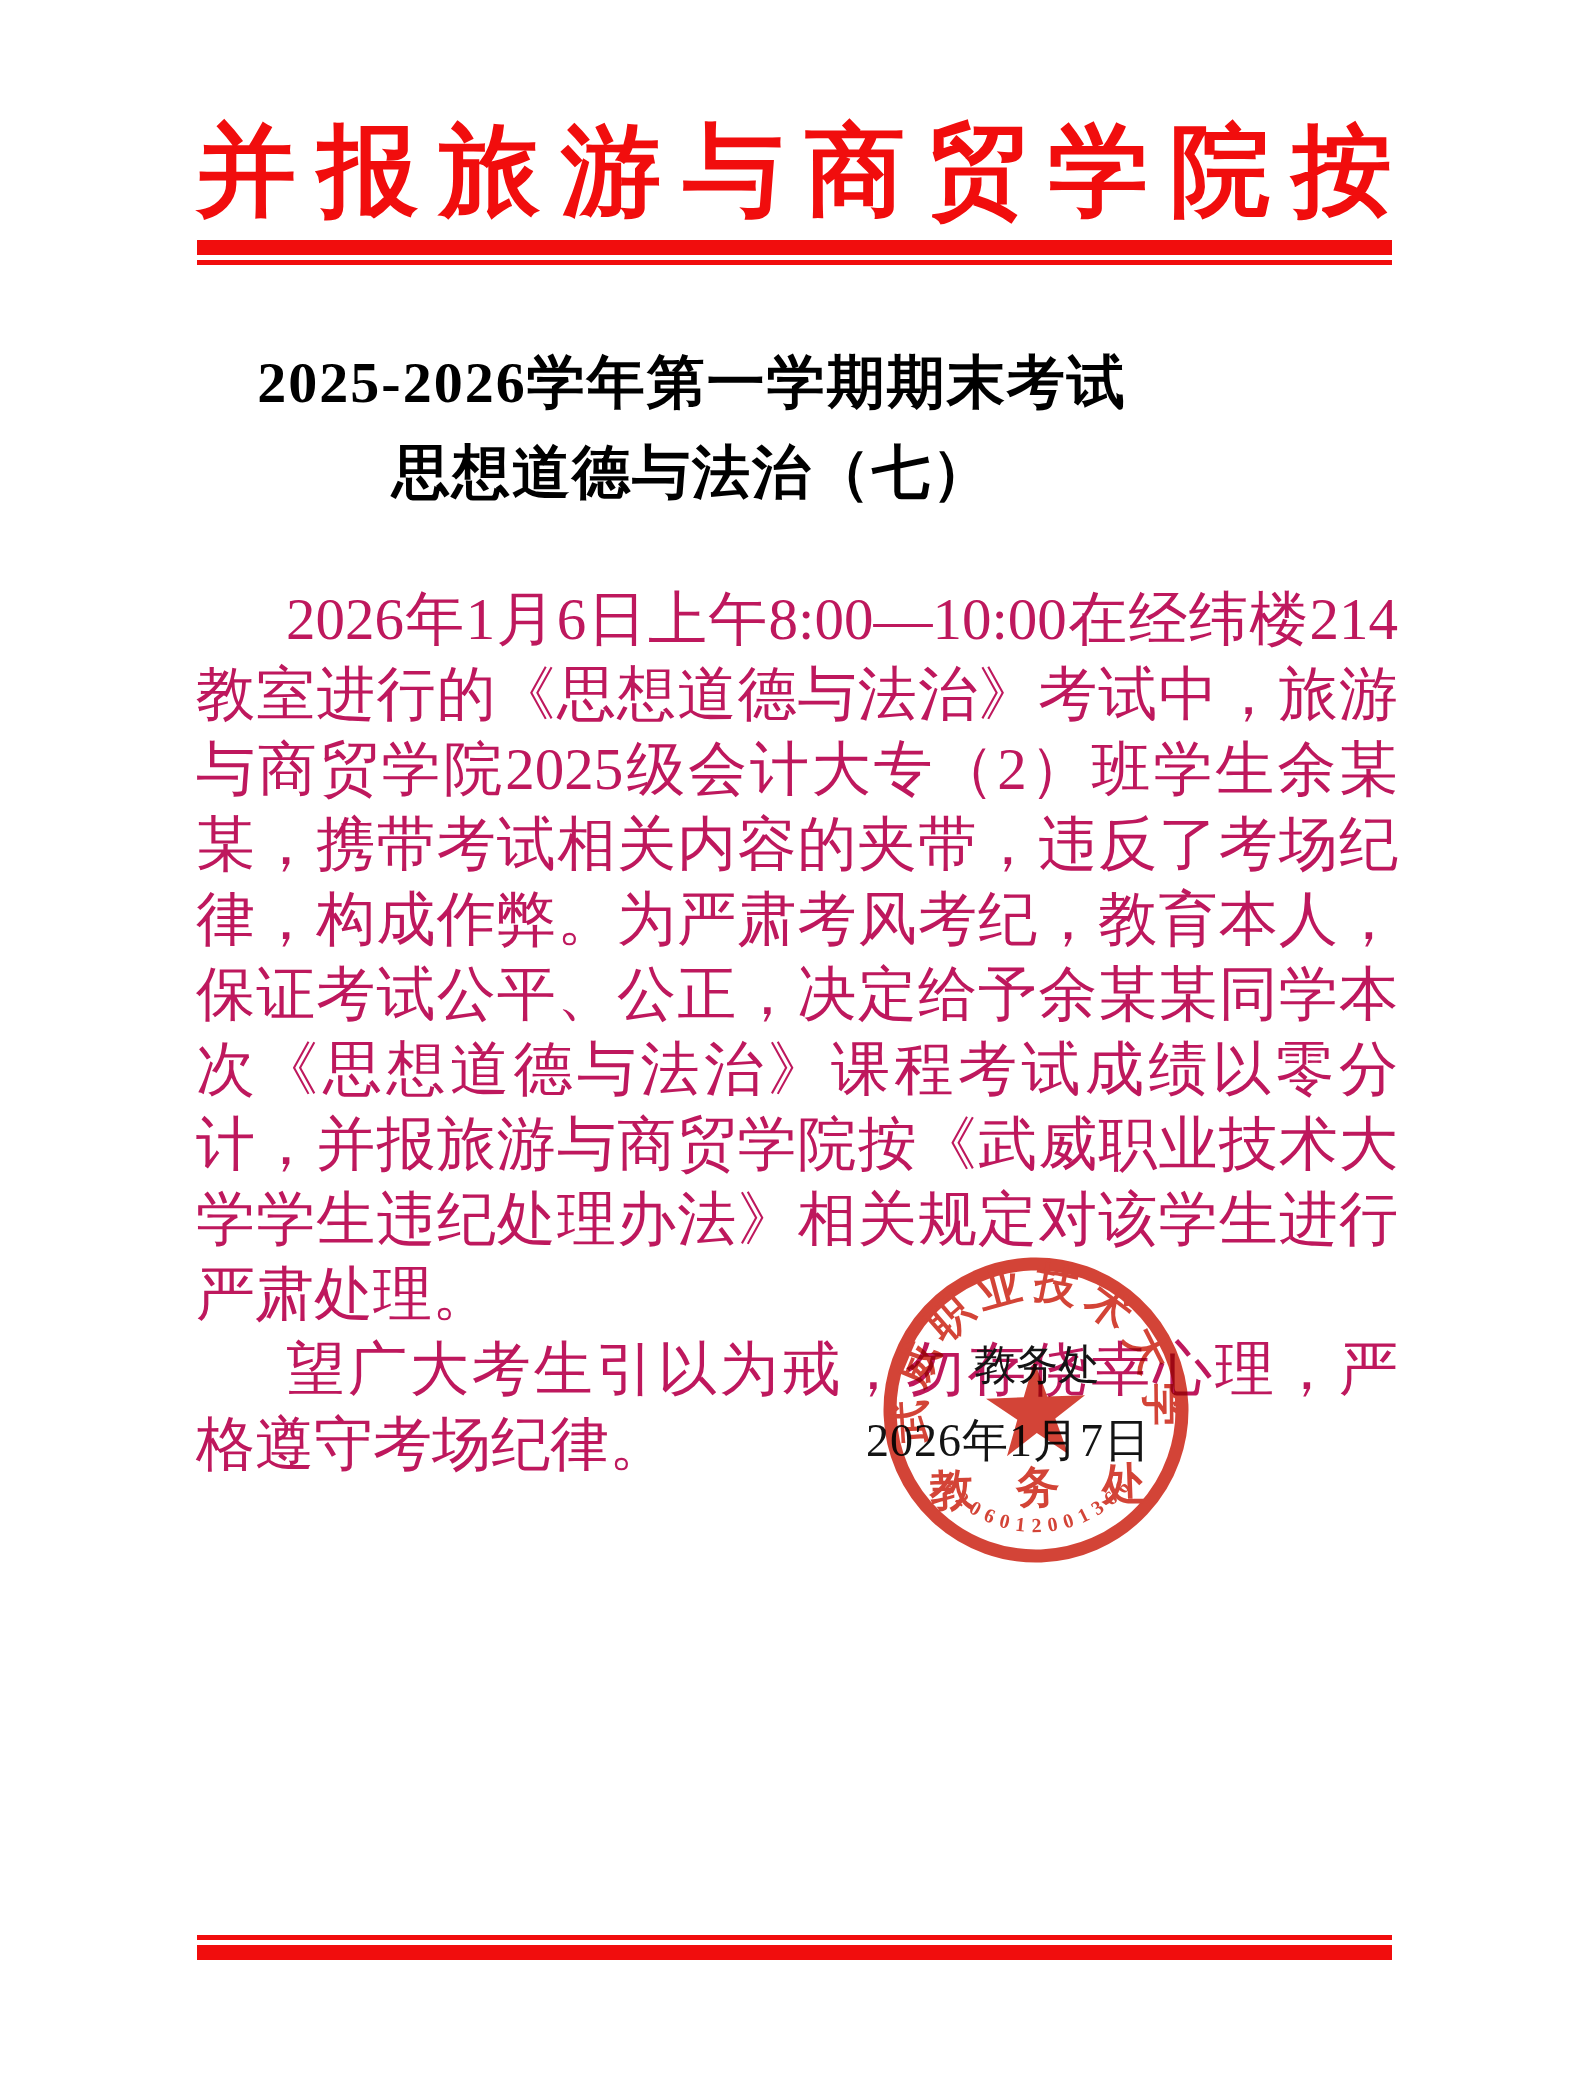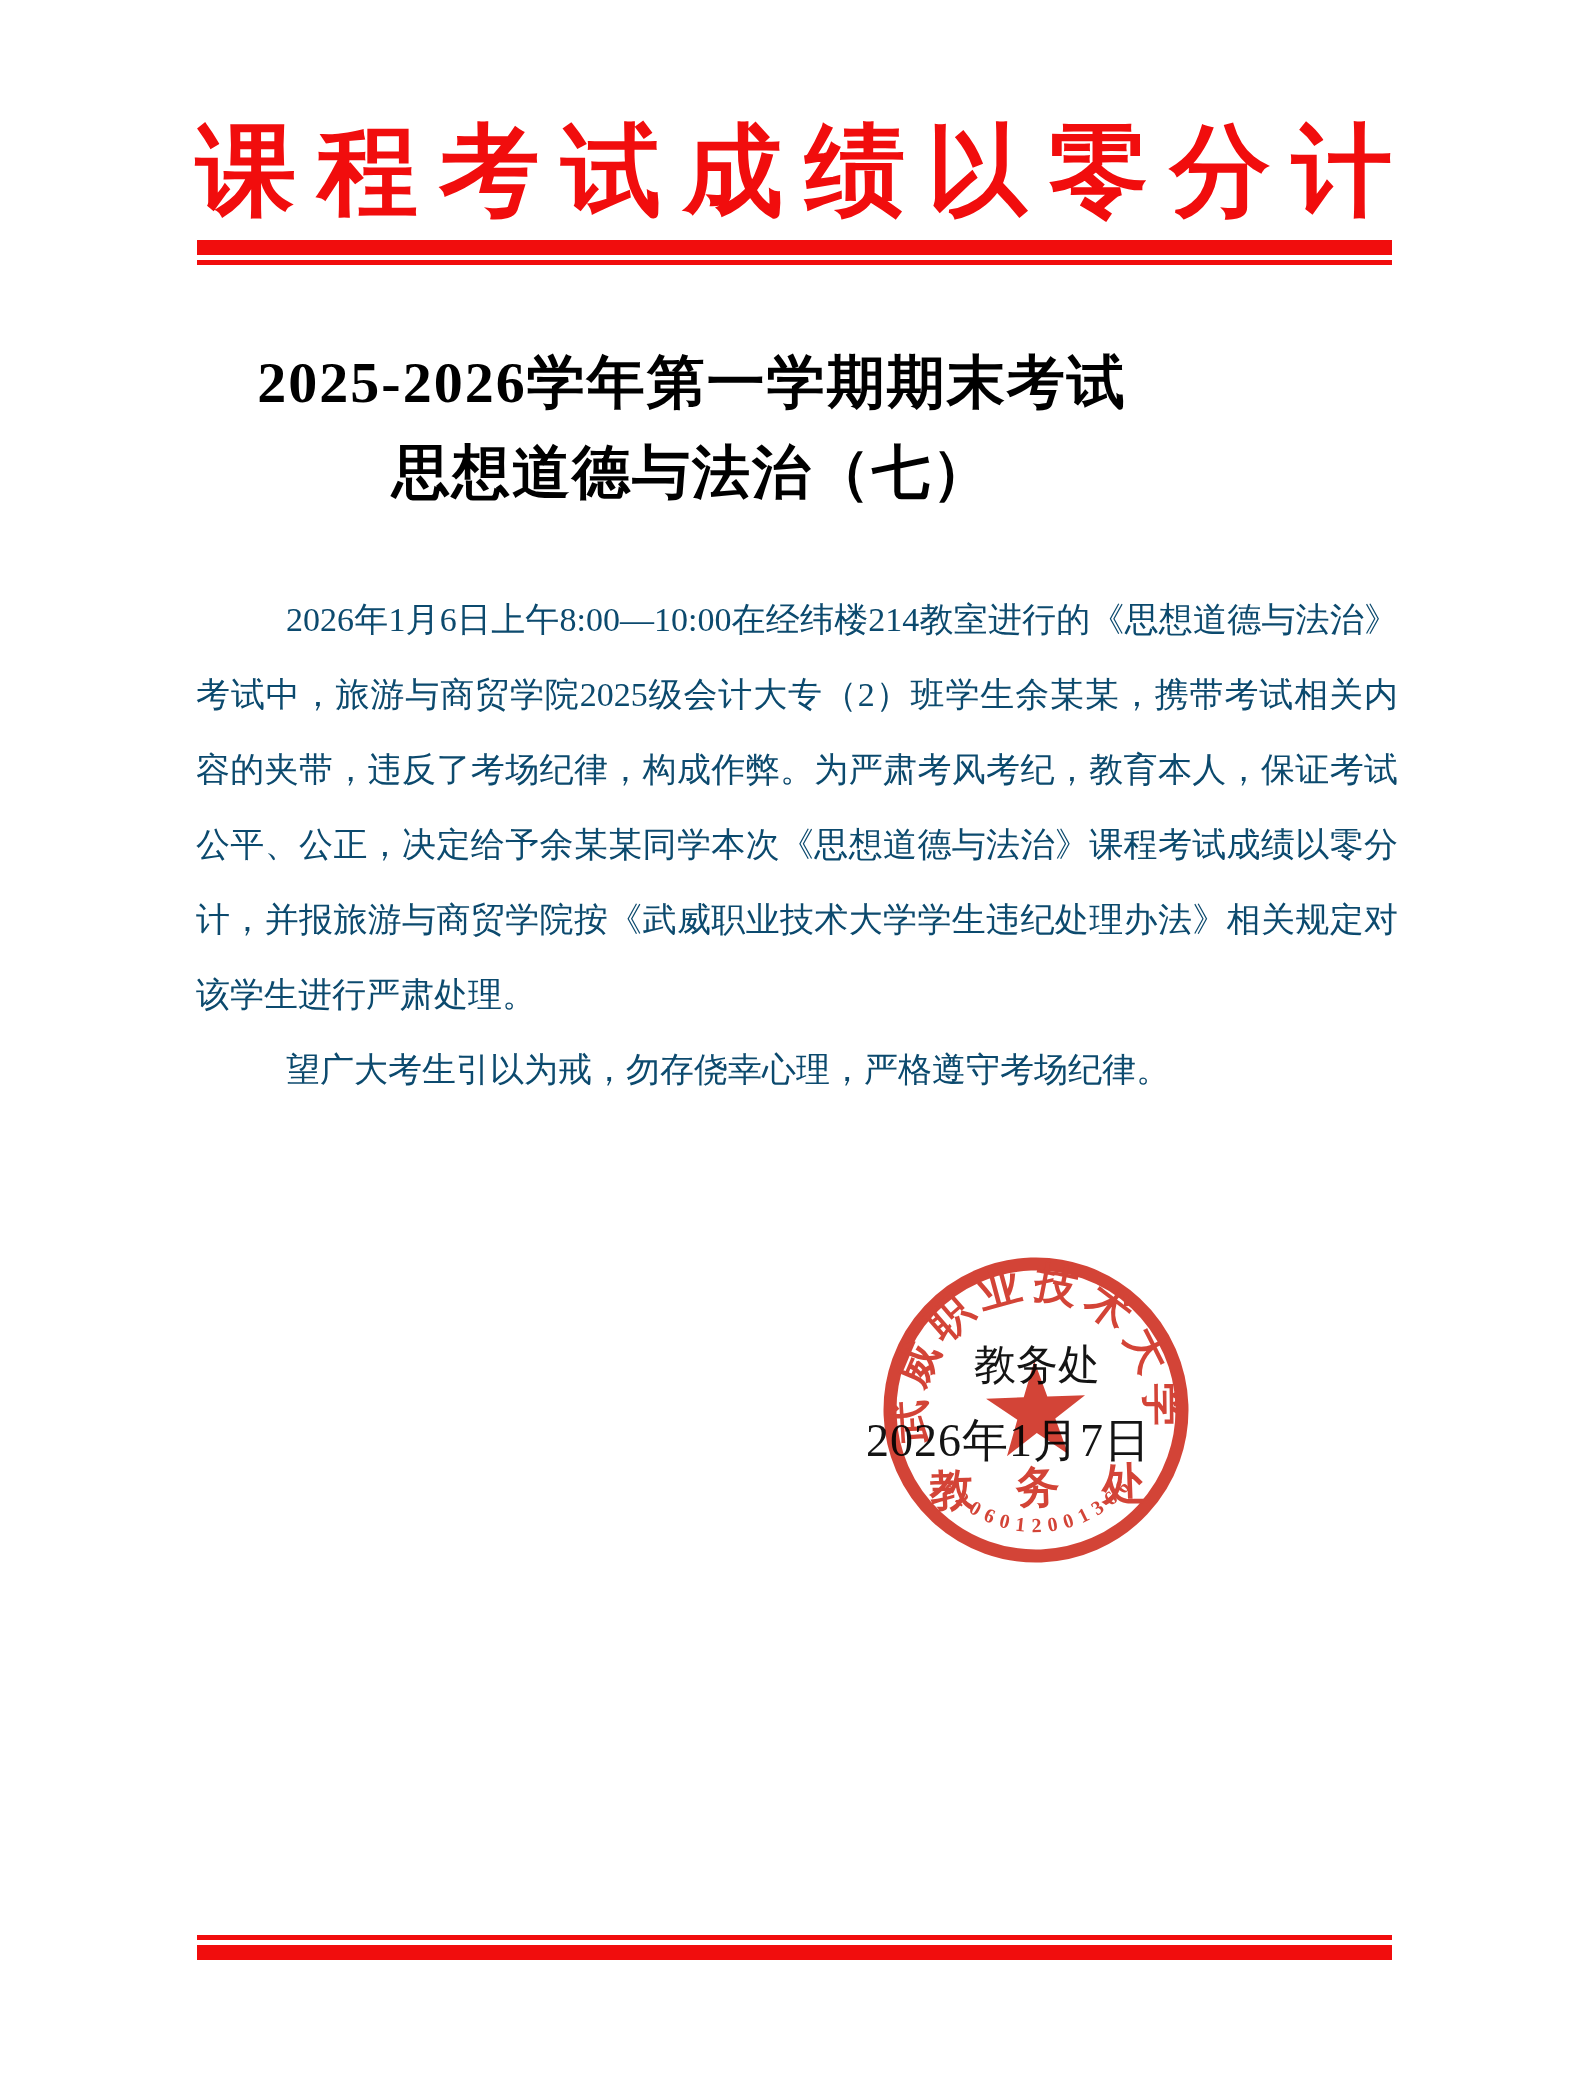"课程考试成绩以零分计" div.org-name { text: 课程考试成绩以零分计 -> 并报旅游与商贸学院按 }
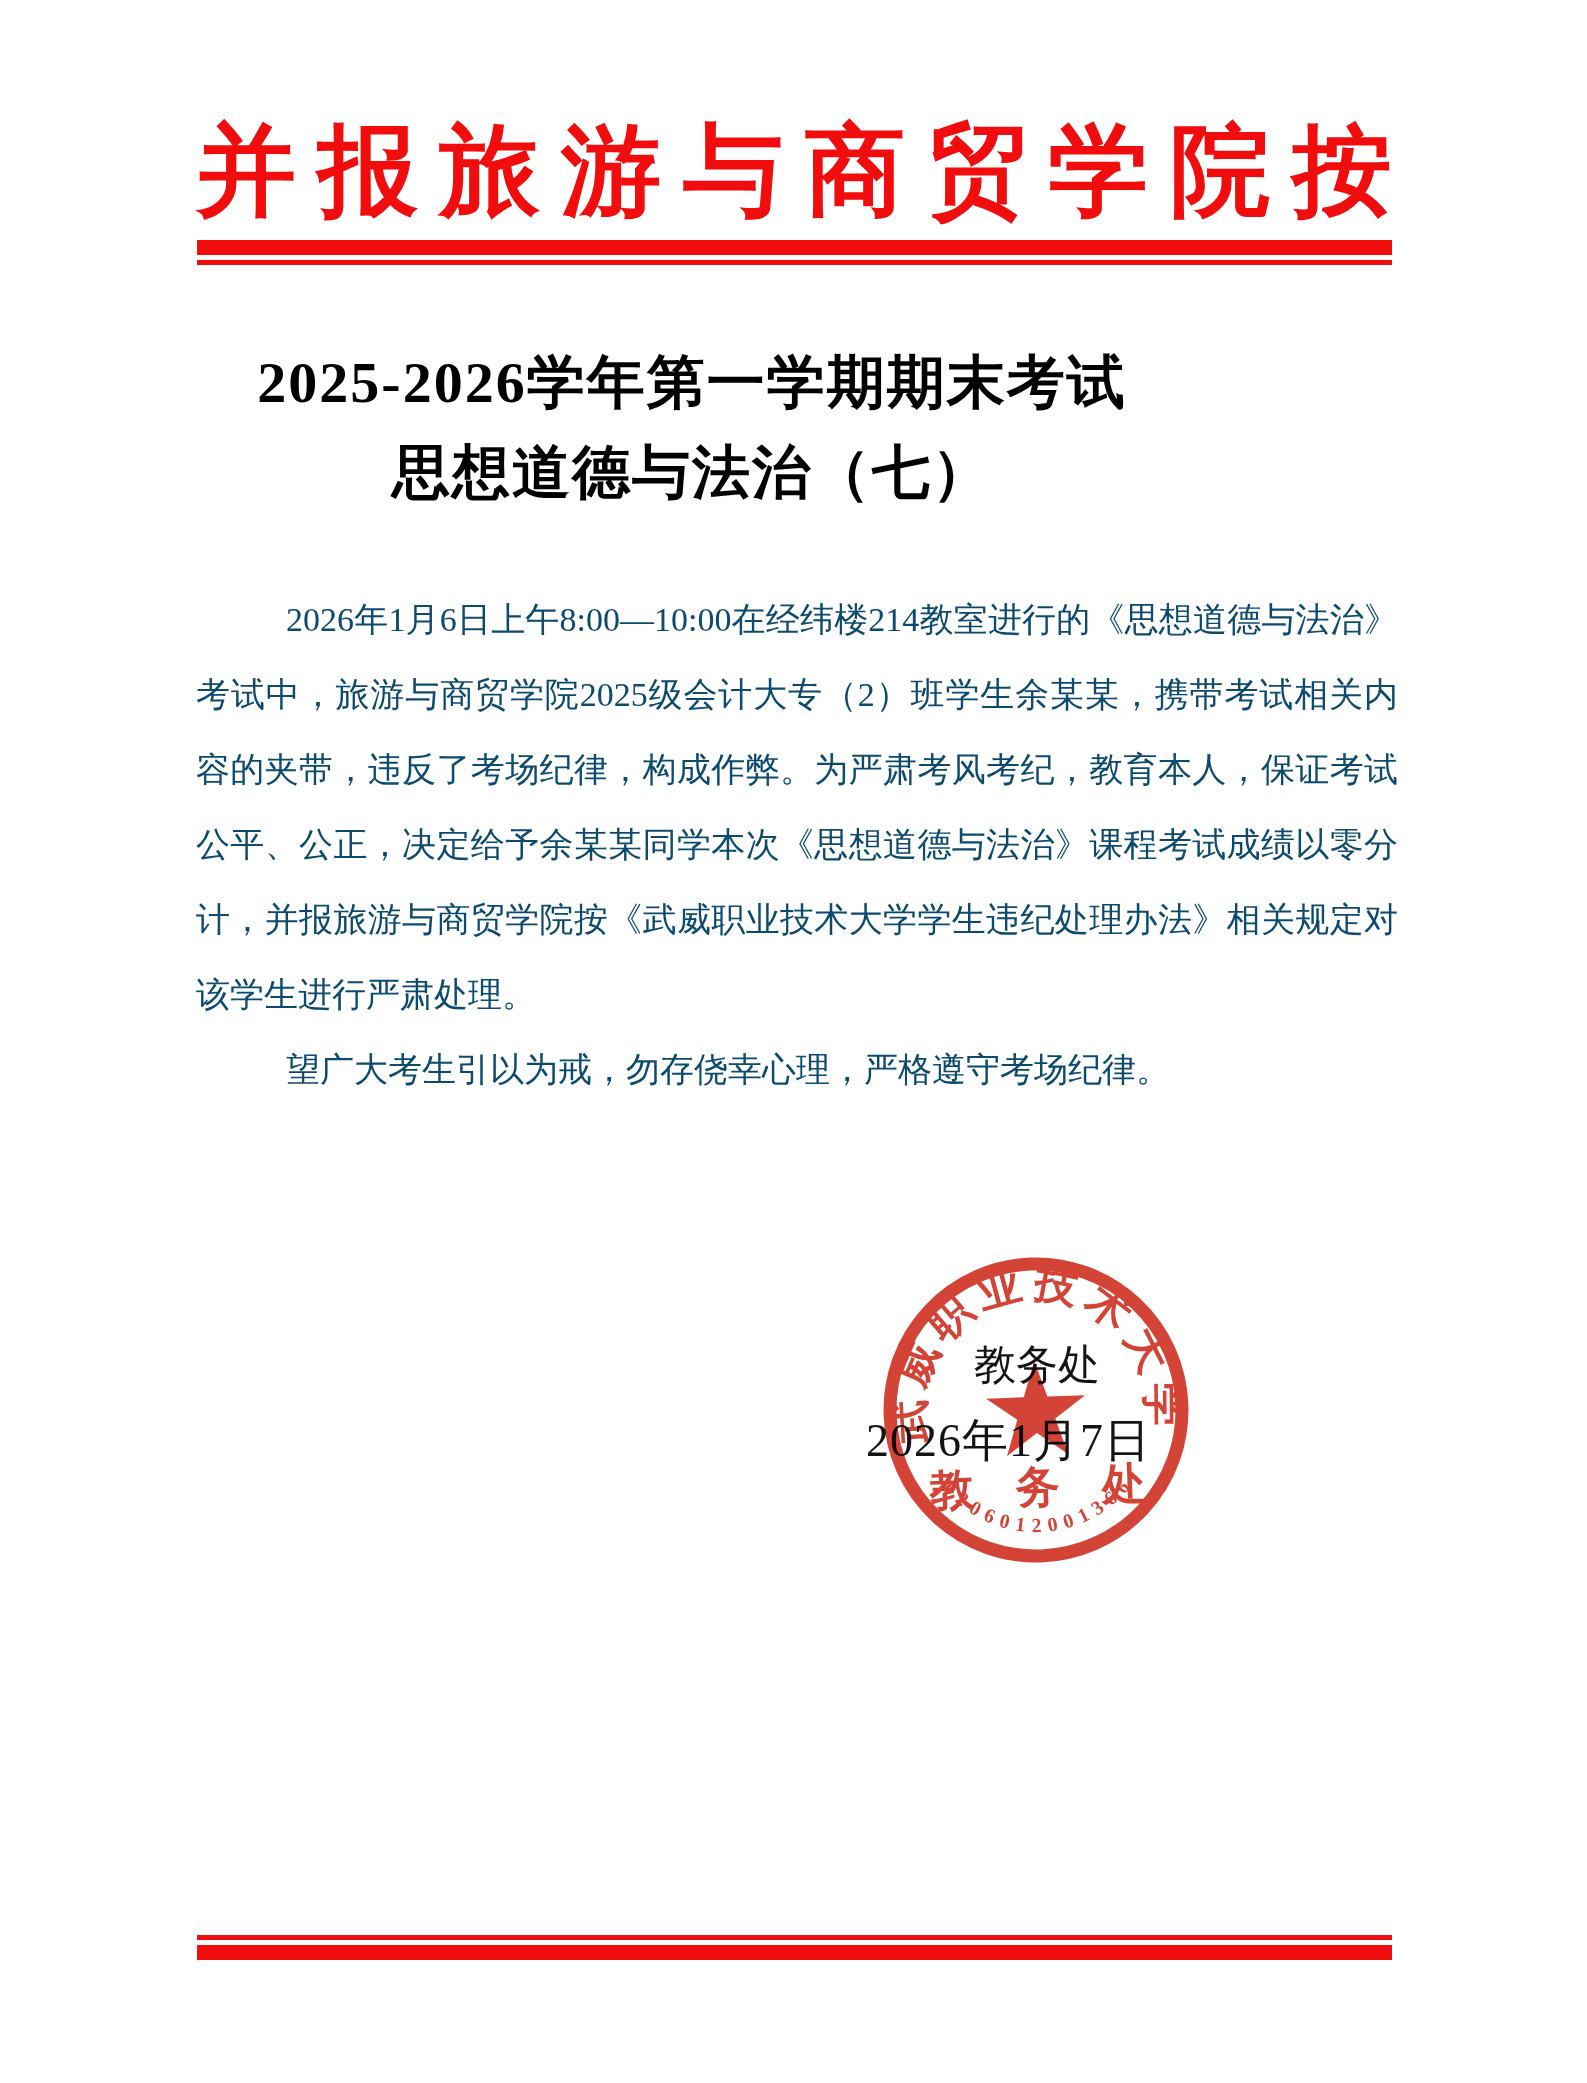"2026年1月6日上午8:00—10:00在经纬楼214教室进行的《思想道德与法" .body-text { color: #0c4a6e -> #be185d; font-size: 34px -> 59px }
